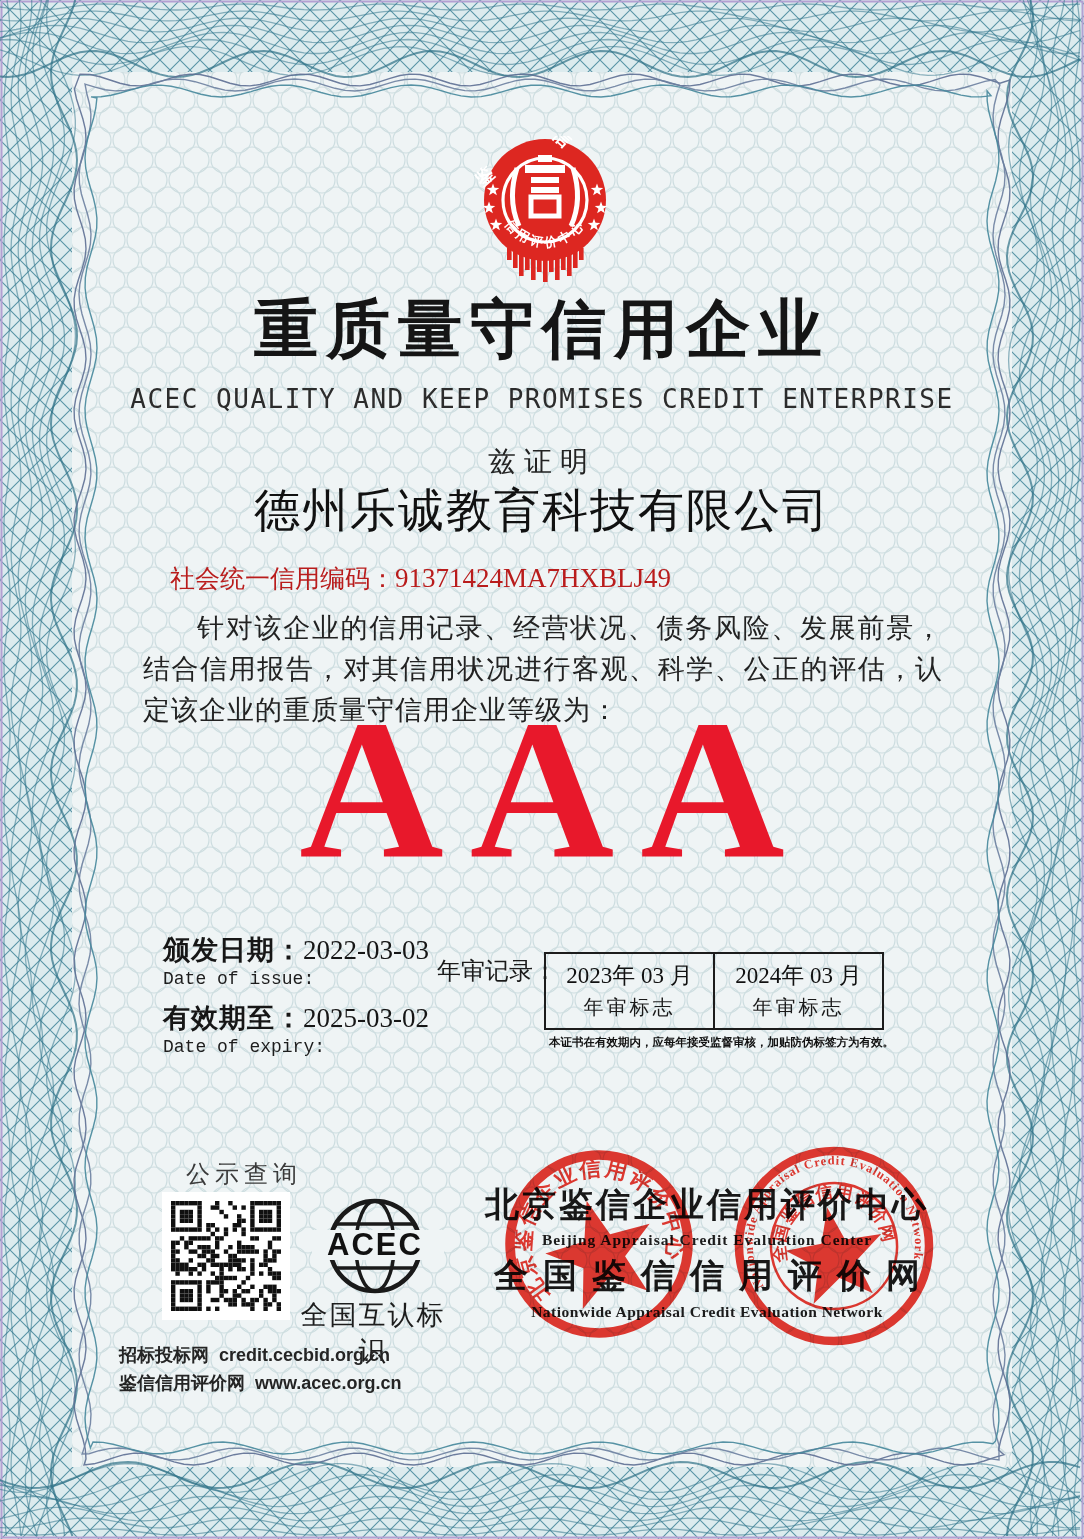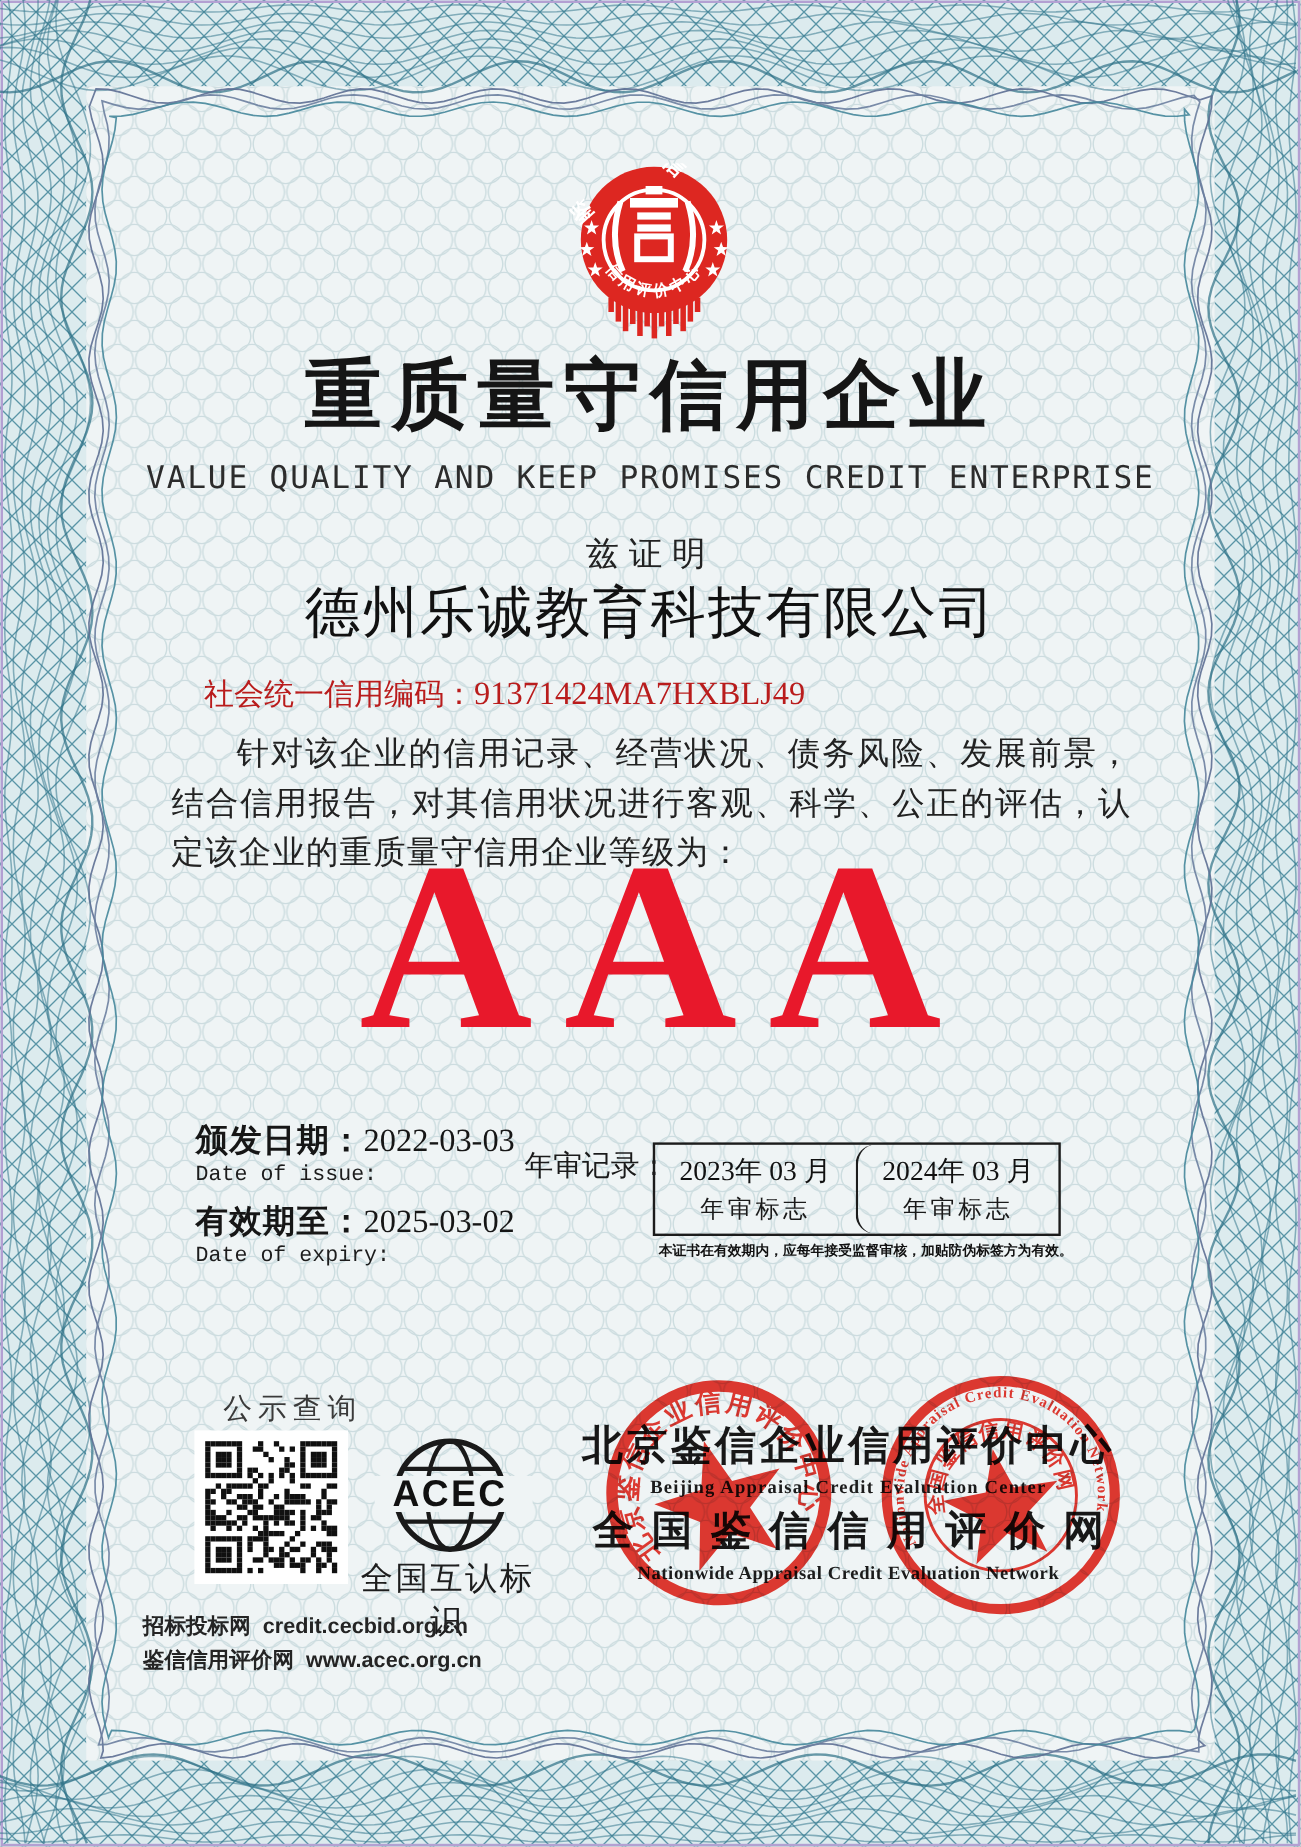"VALUE QUALITY AND KEEP PROMISES" div.abs { text: VALUE -> ACEC }
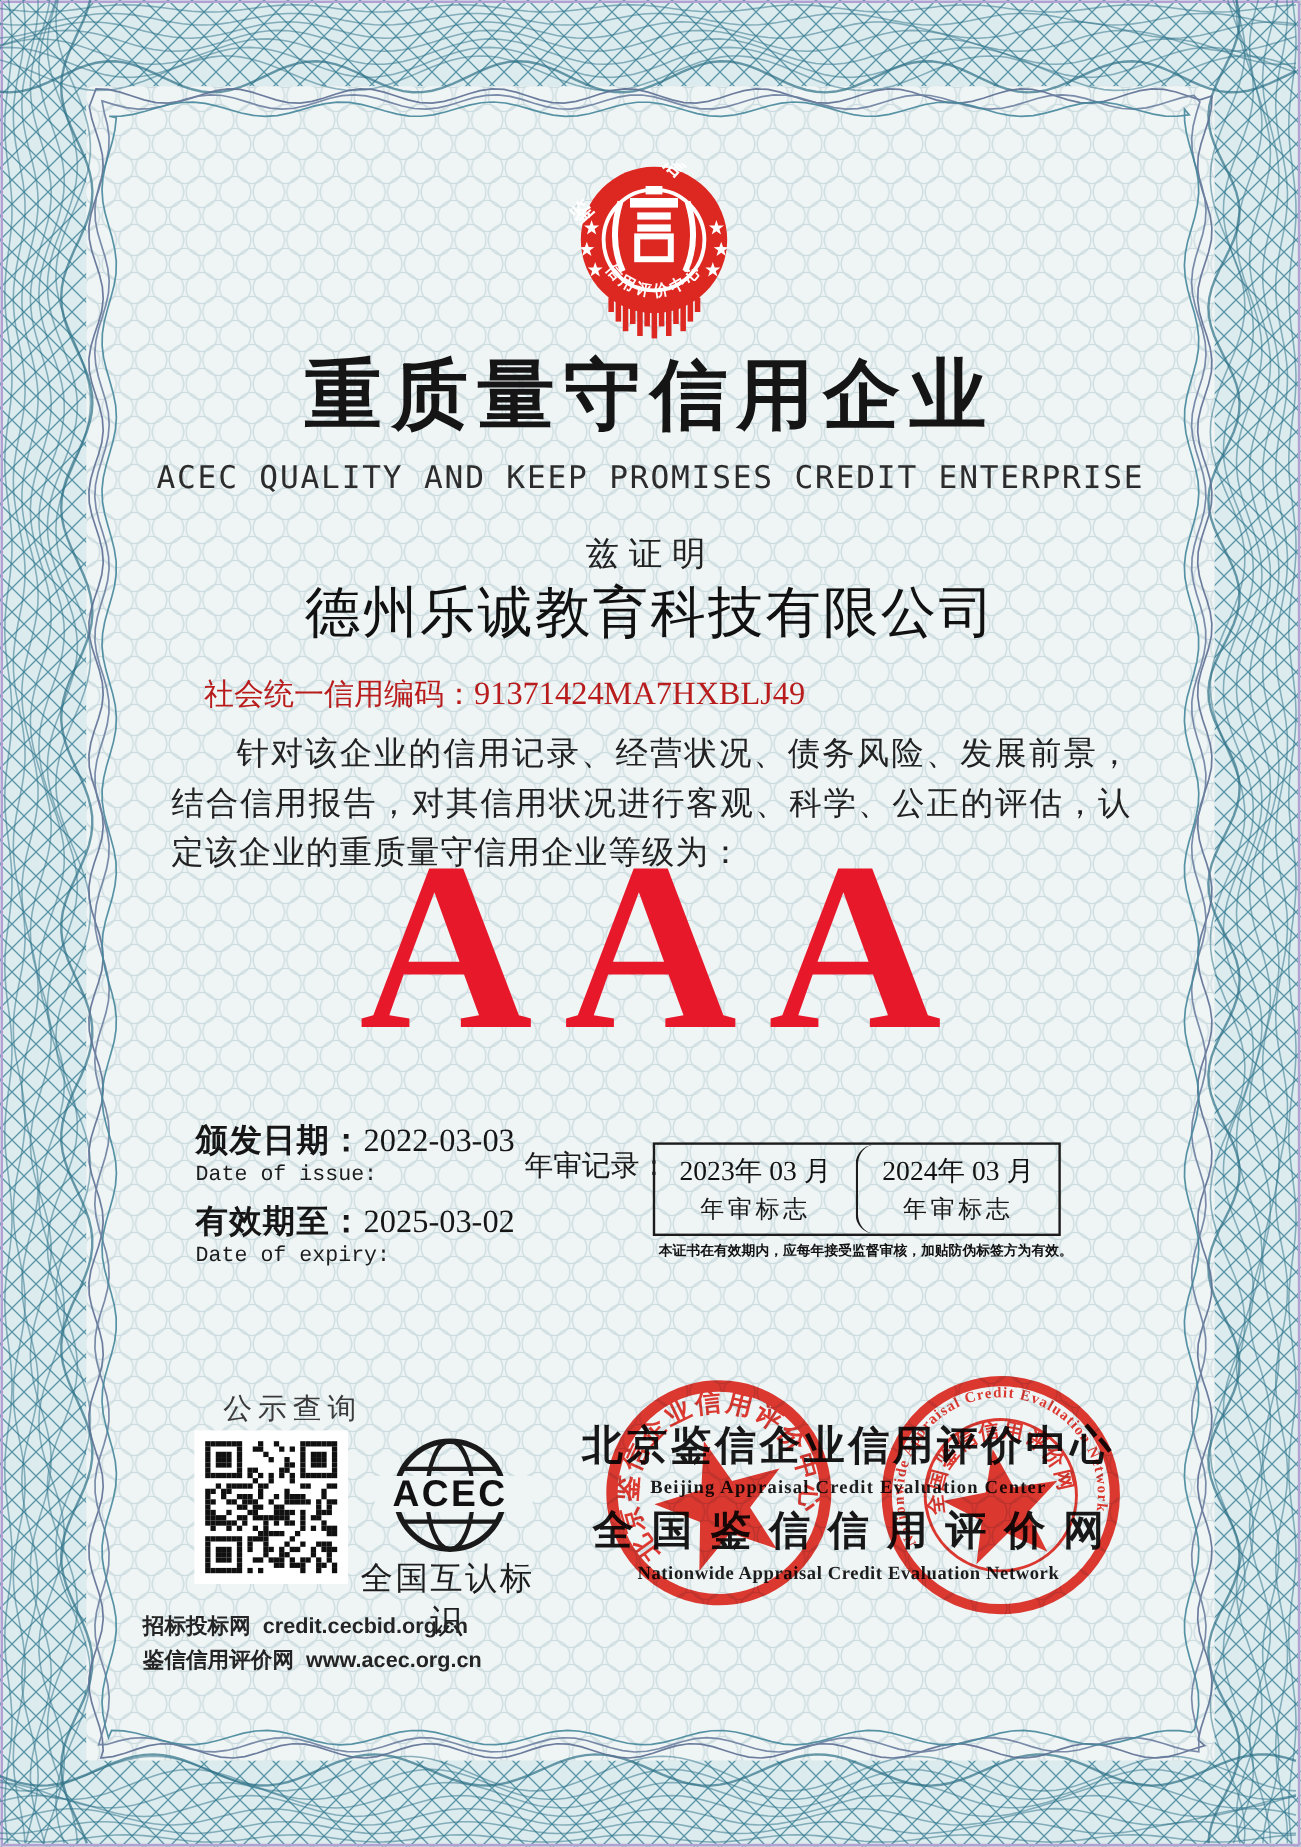"2023年 03 月" .acell { border-radius: 16px -> none }
